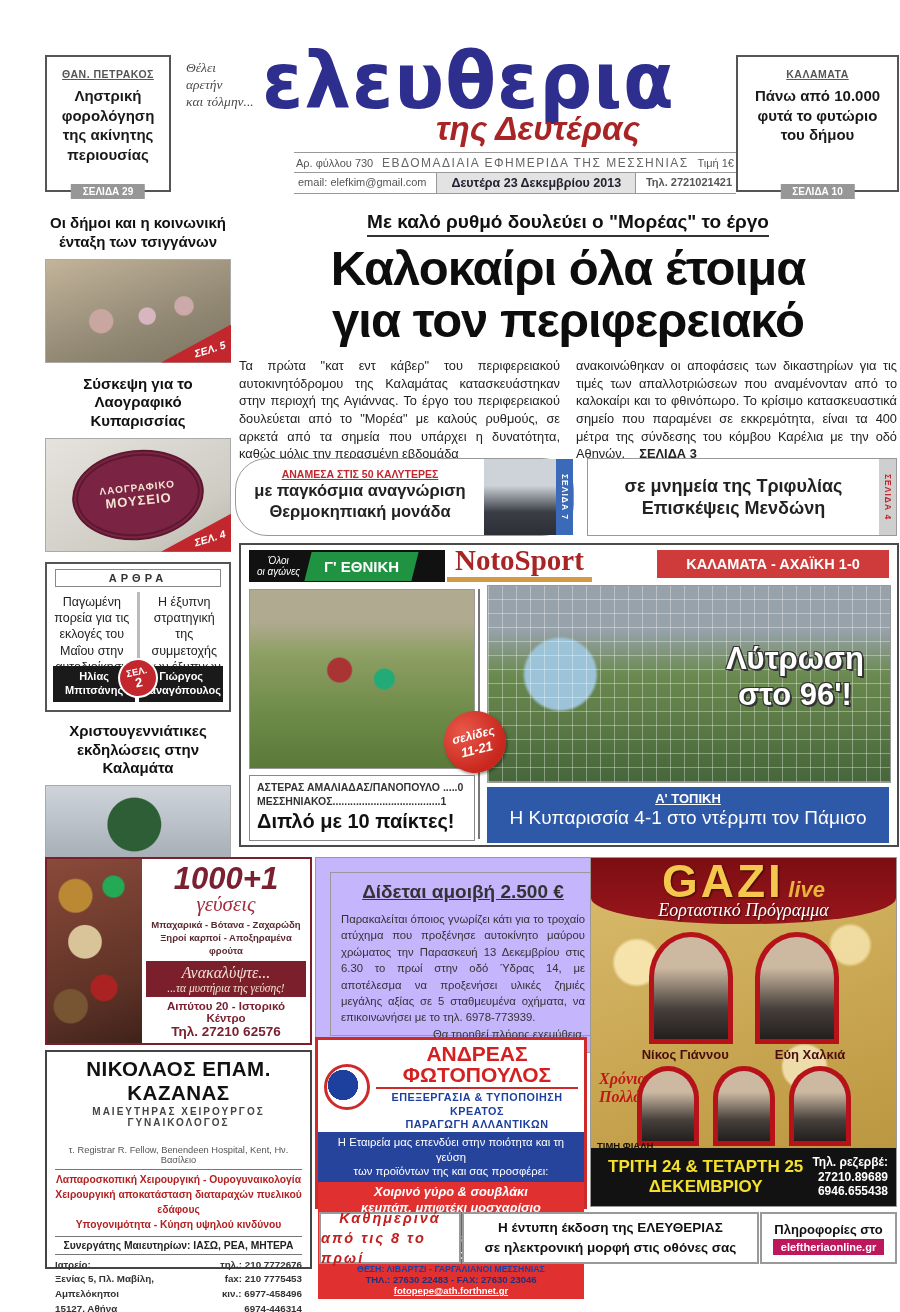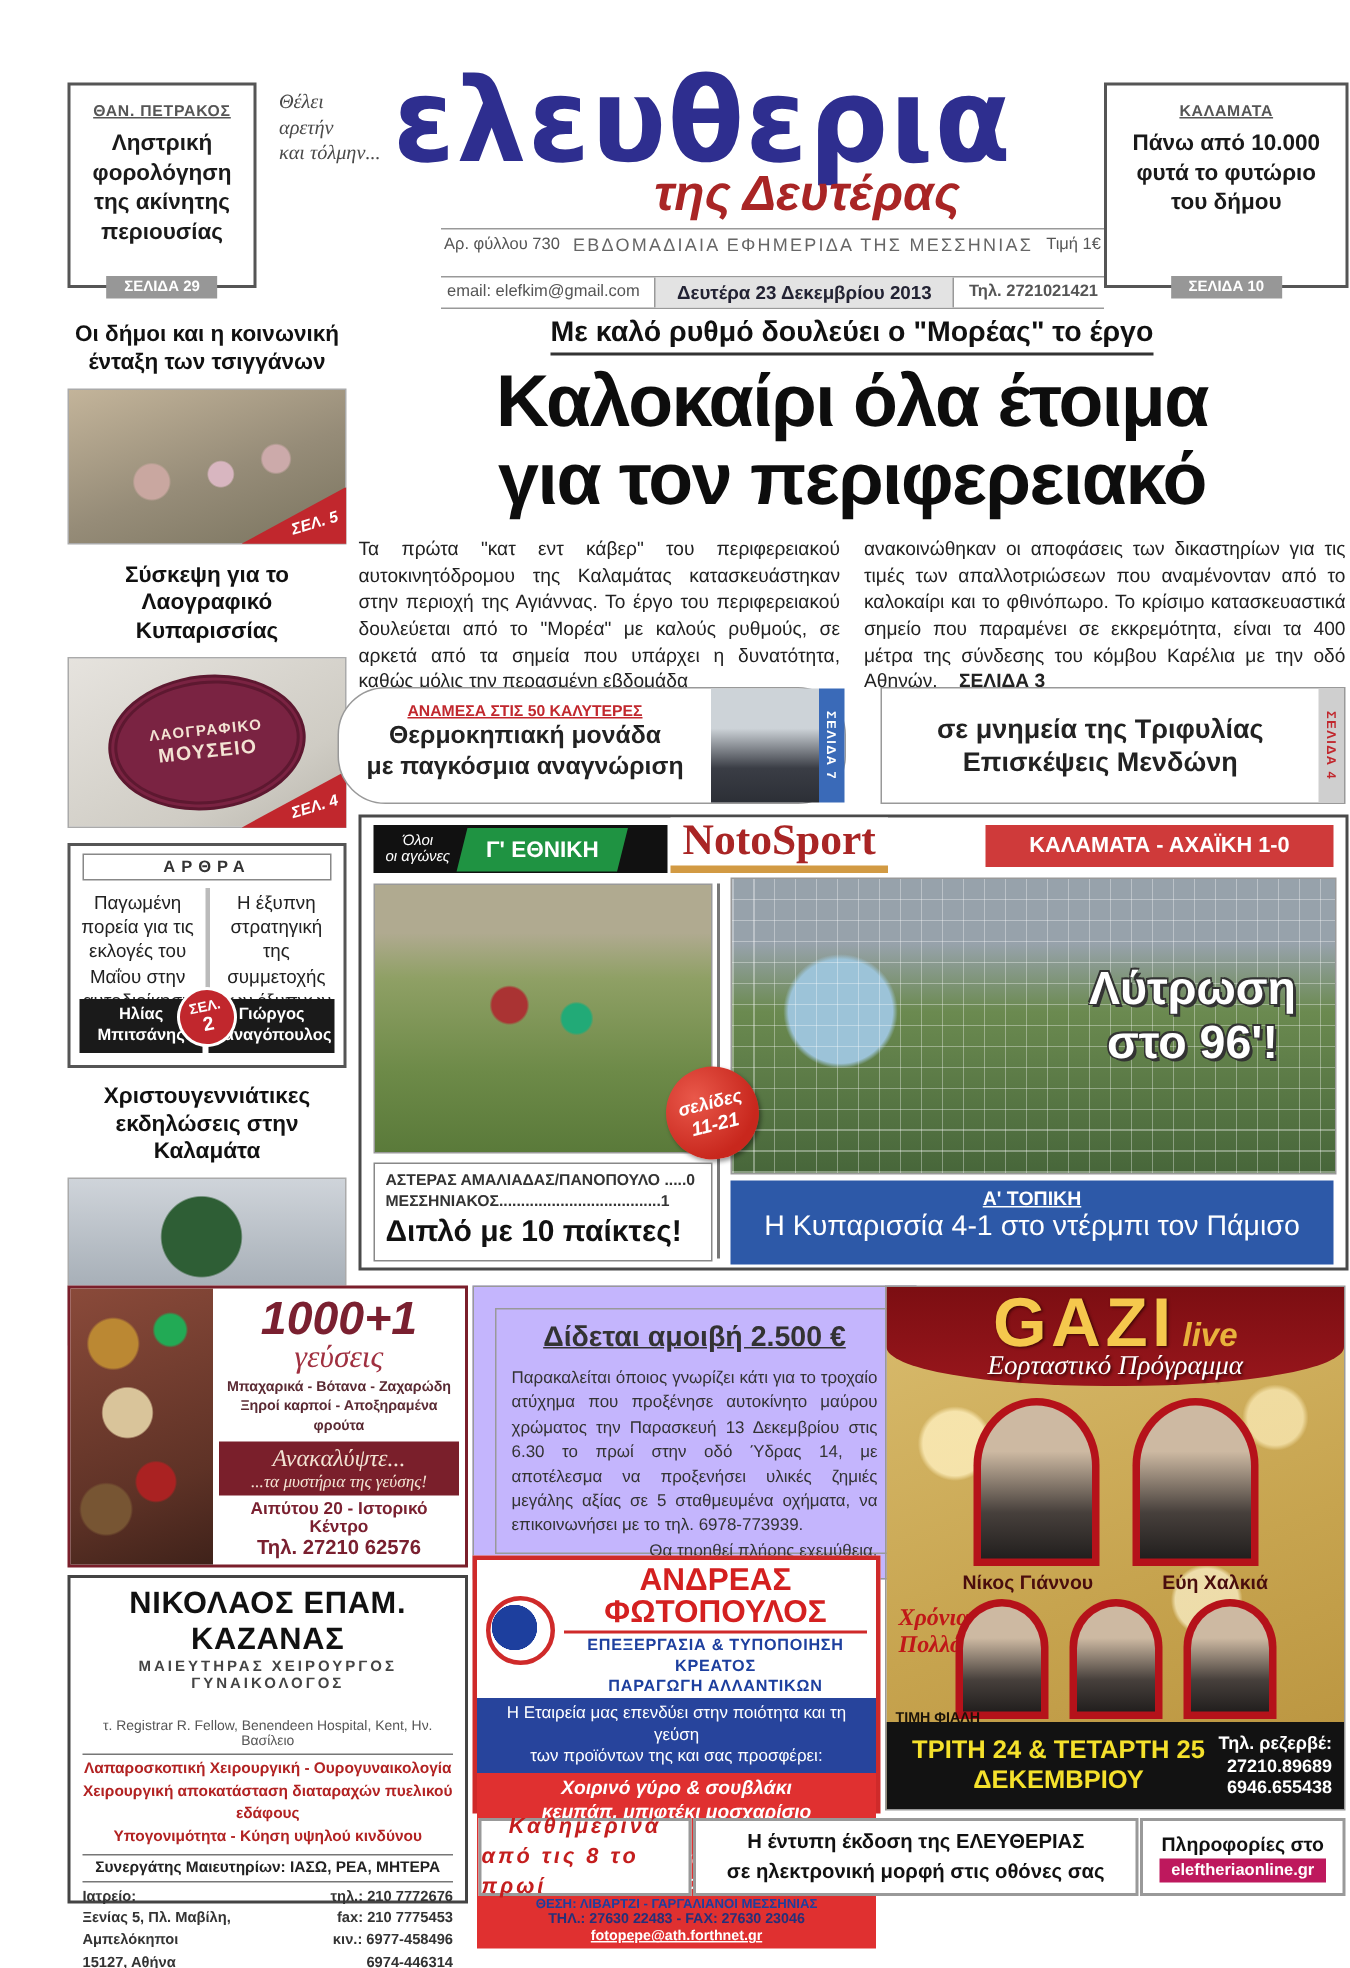"Αρ. φύλλου 730" .info-row1 { padding: 3px 2px 14px -> 3px 2px 2px }
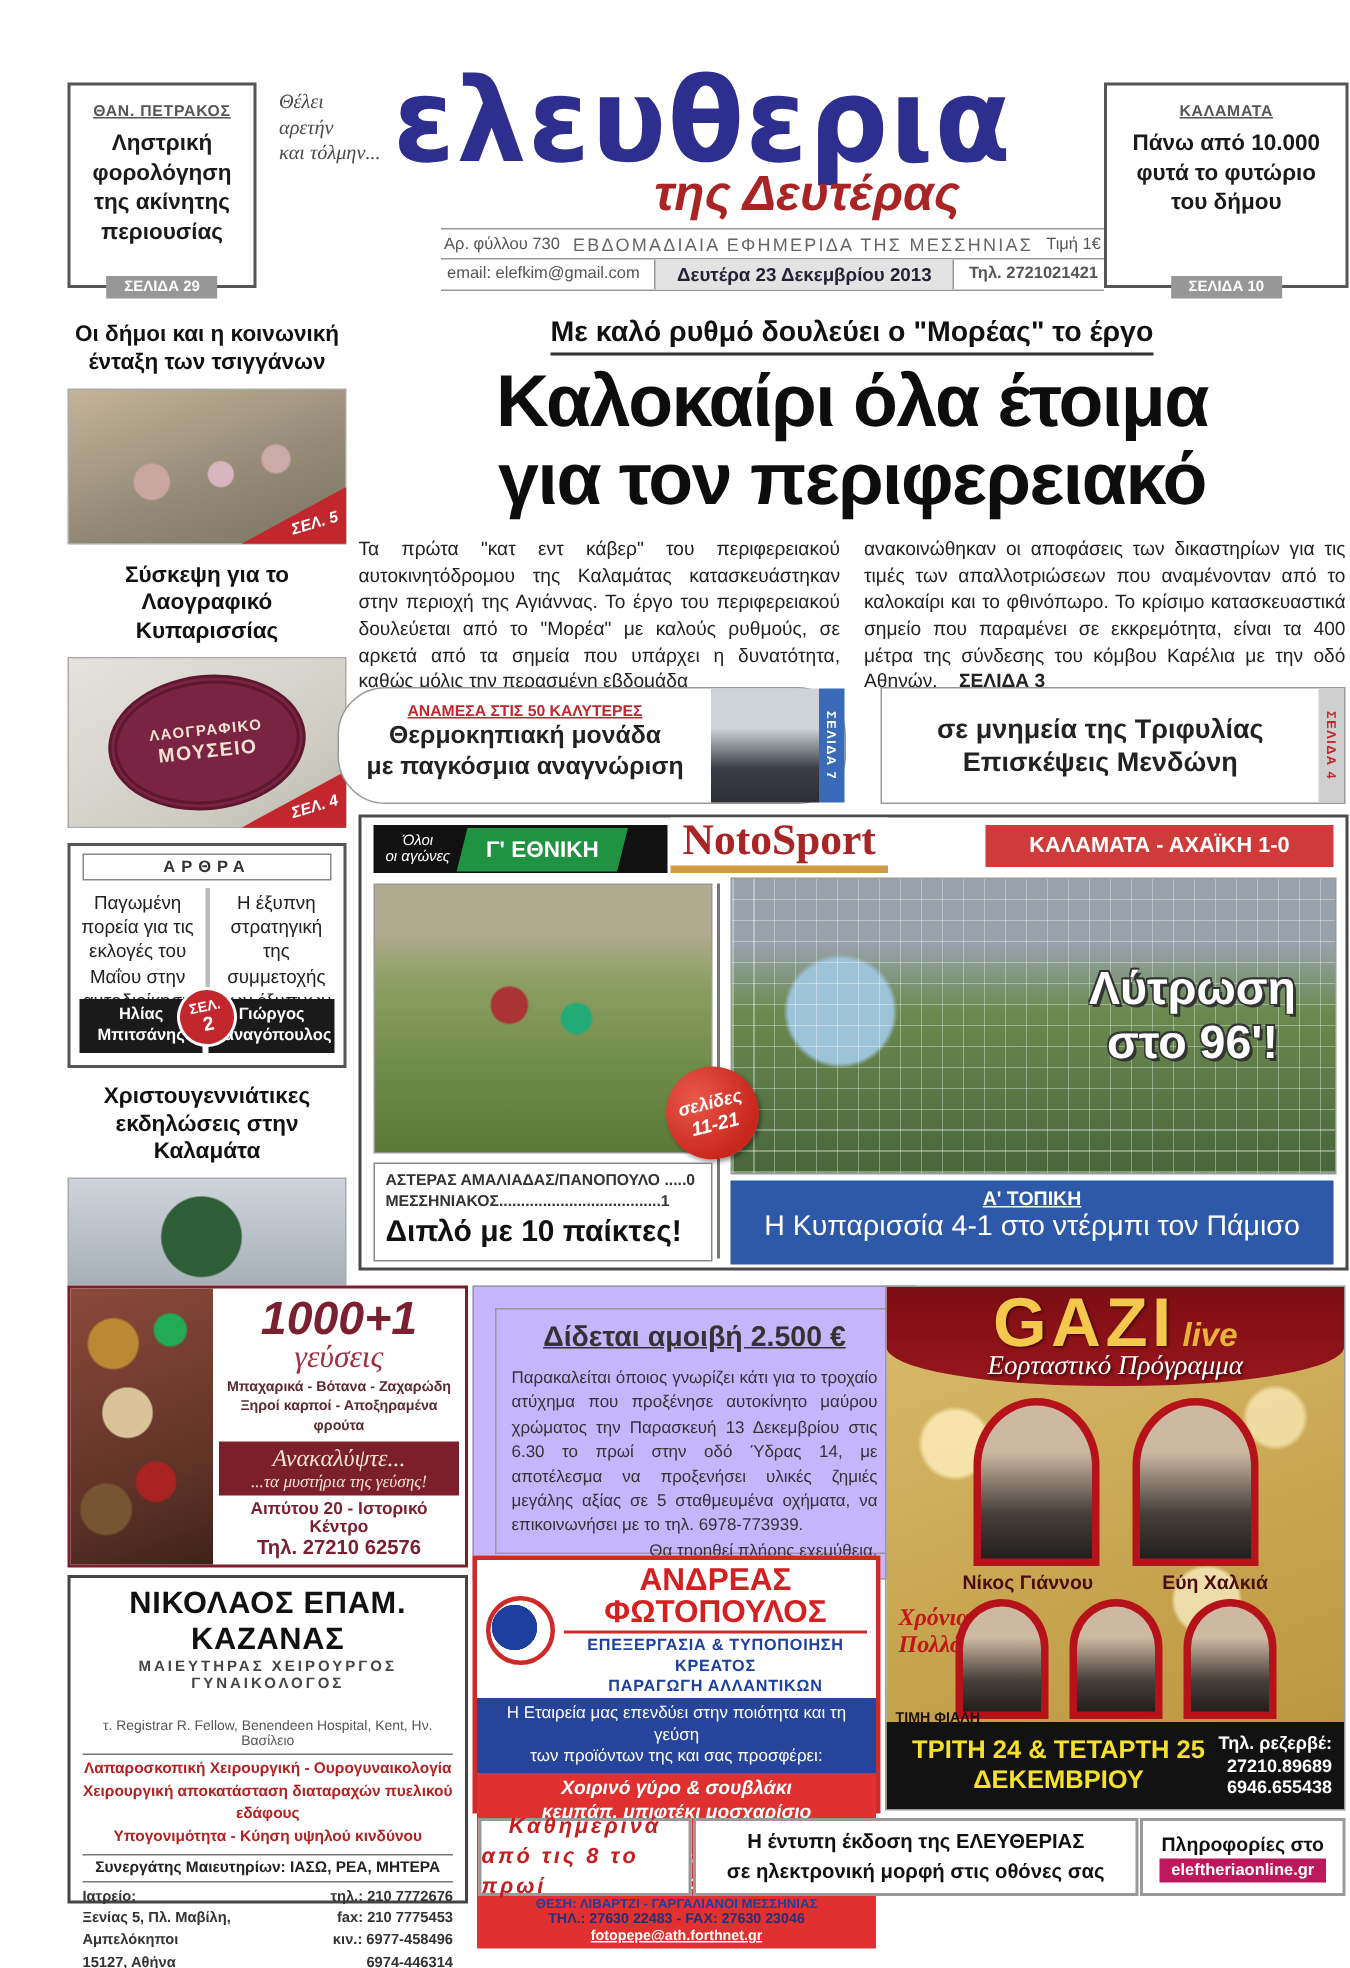"ΑΝΑΜΕΣΑ ΣΤΙΣ 50 ΚΑΛΥΤΕΡΕΣ" div.abs { left: 225px -> 235px }
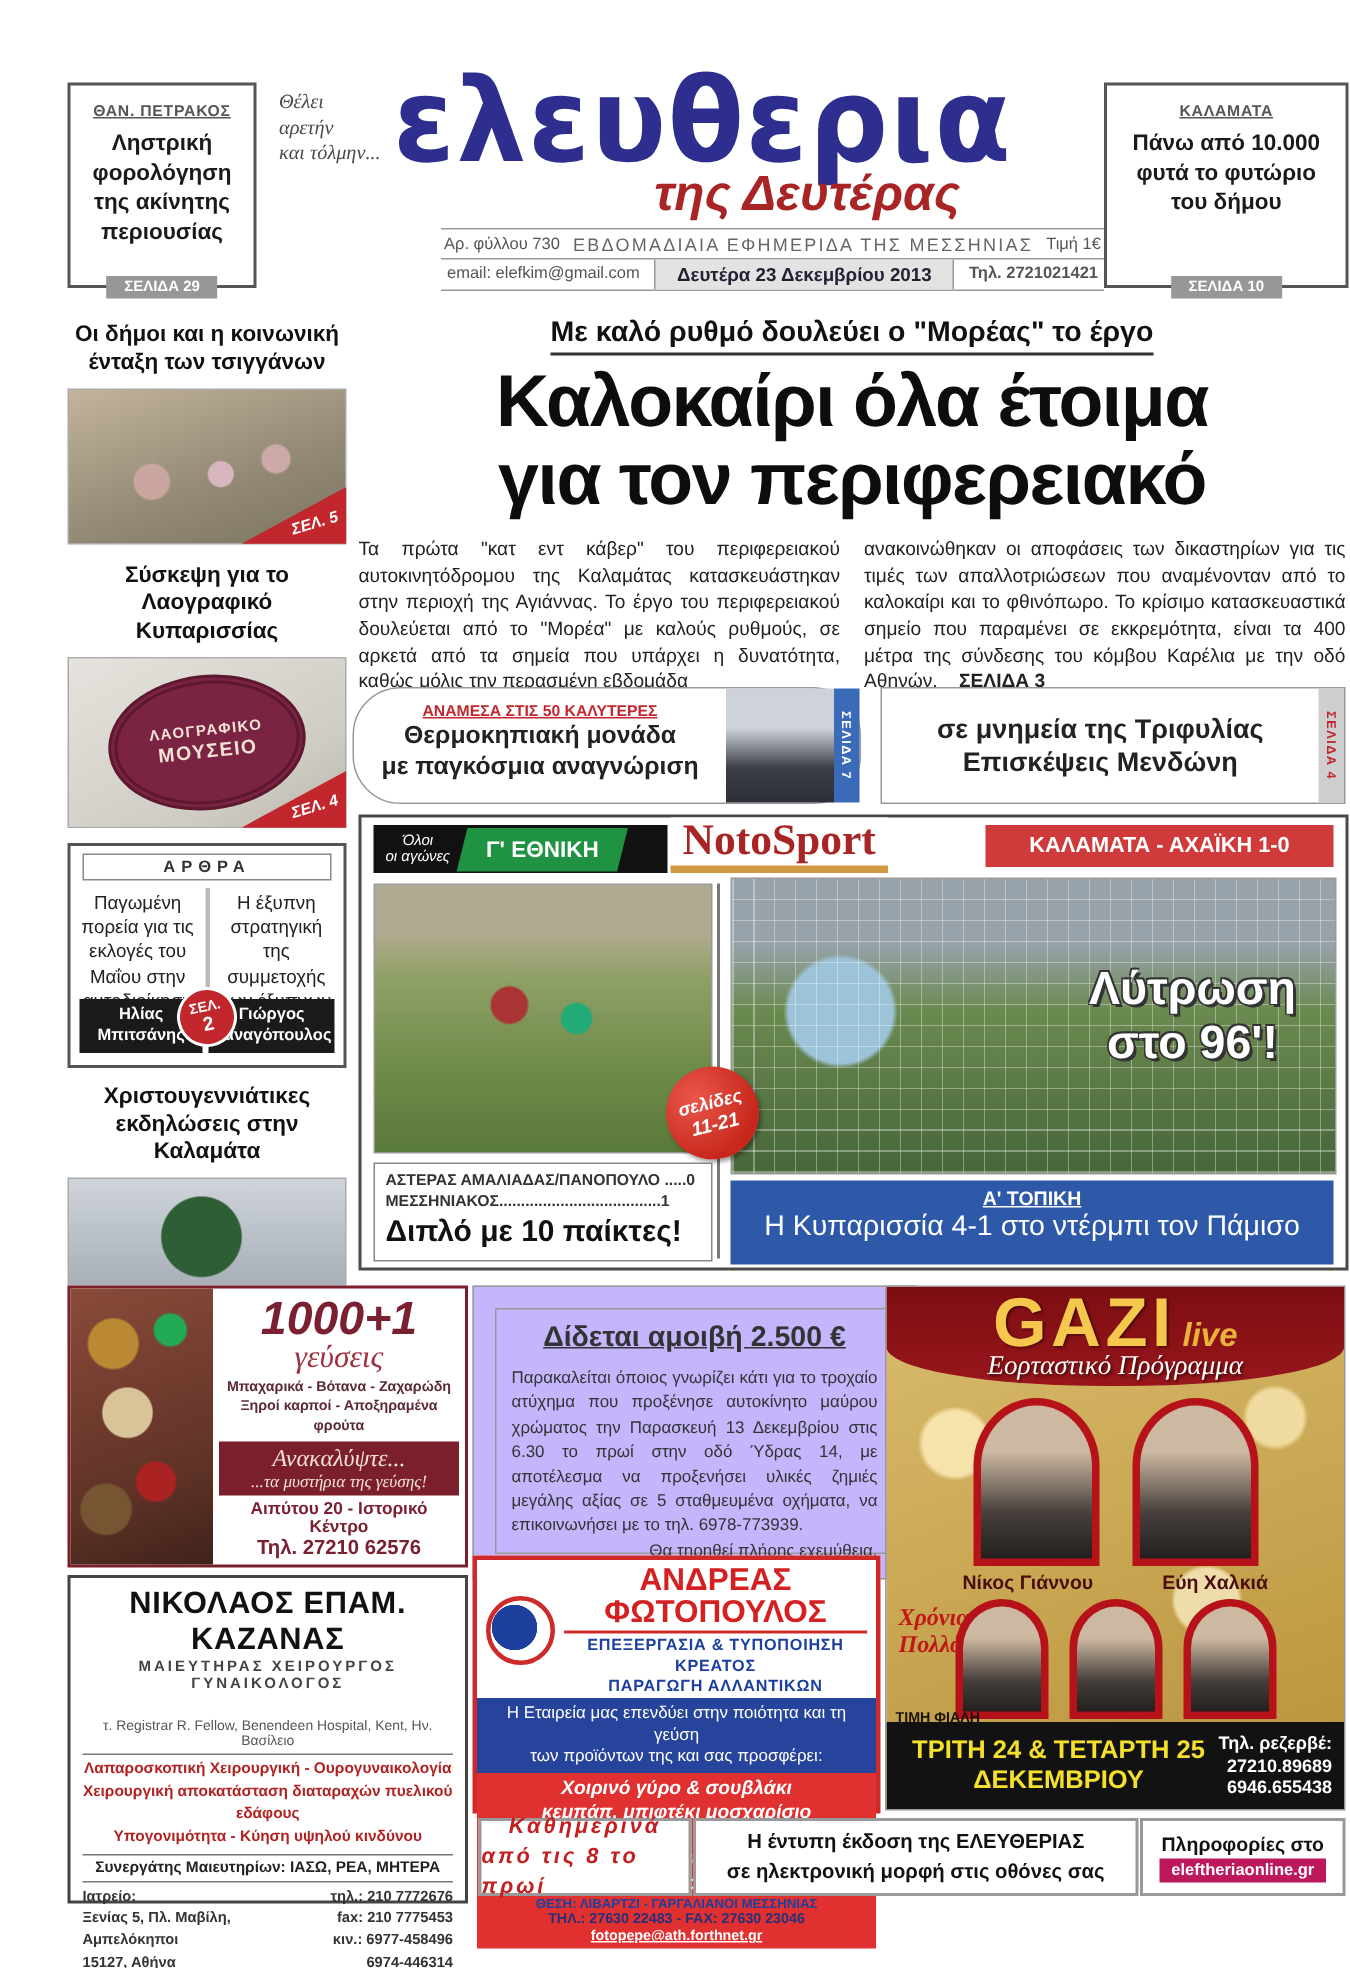"Θερμοκηπιακή μονάδα" div { order: before "με παγκόσμια αναγνώριση" -> after "με παγκόσμια αναγνώριση" }
